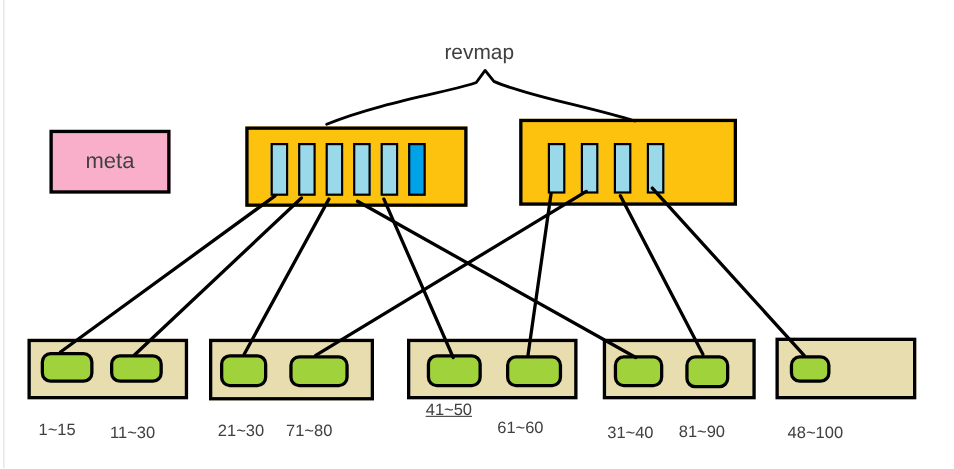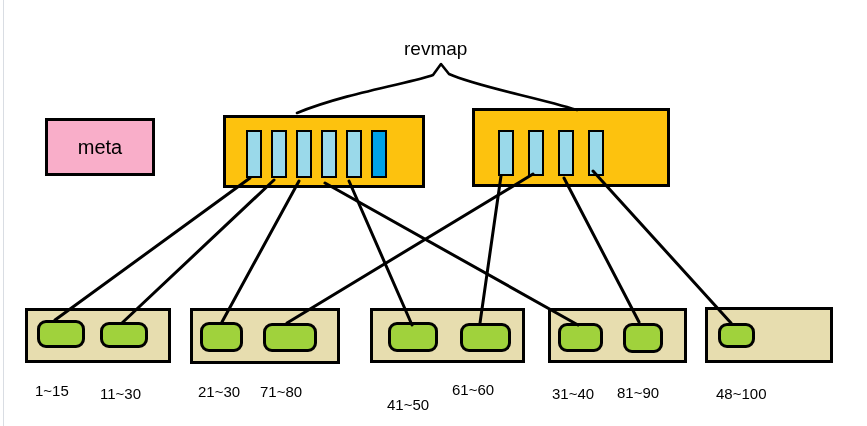"revmap" #canvas { color: #000000 -> #404040 }
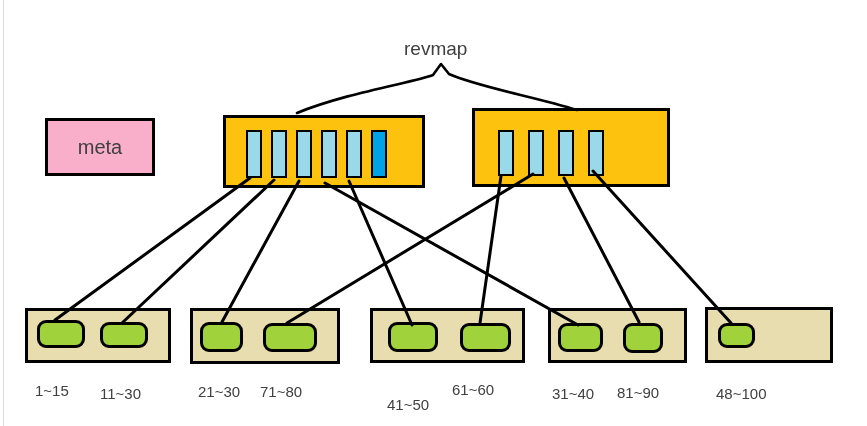"41~50" span.label { text-decoration: none -> underline; top: 396px -> 364px }
